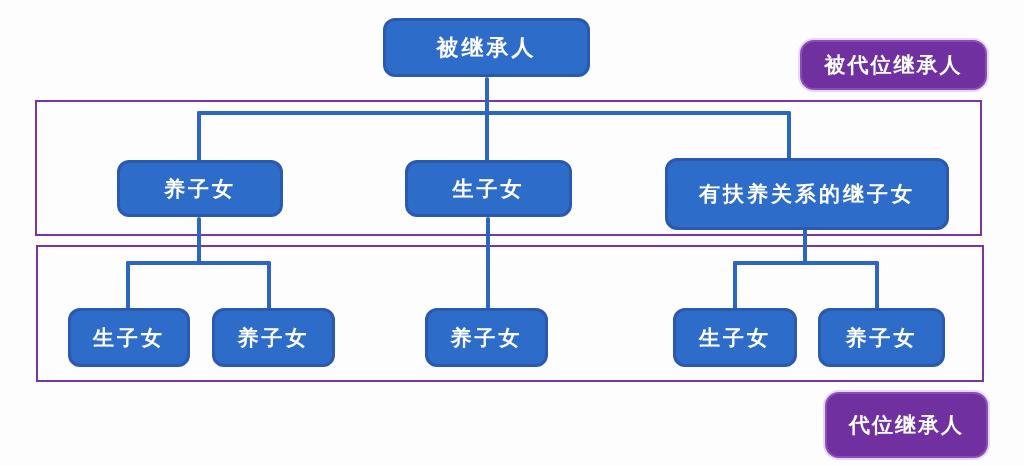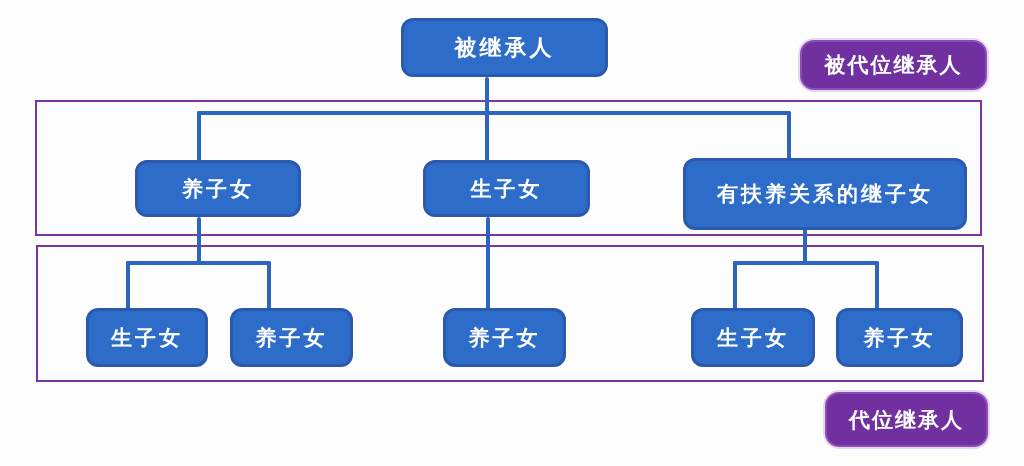"被继承人" .node { margin-left: 18px -> none }
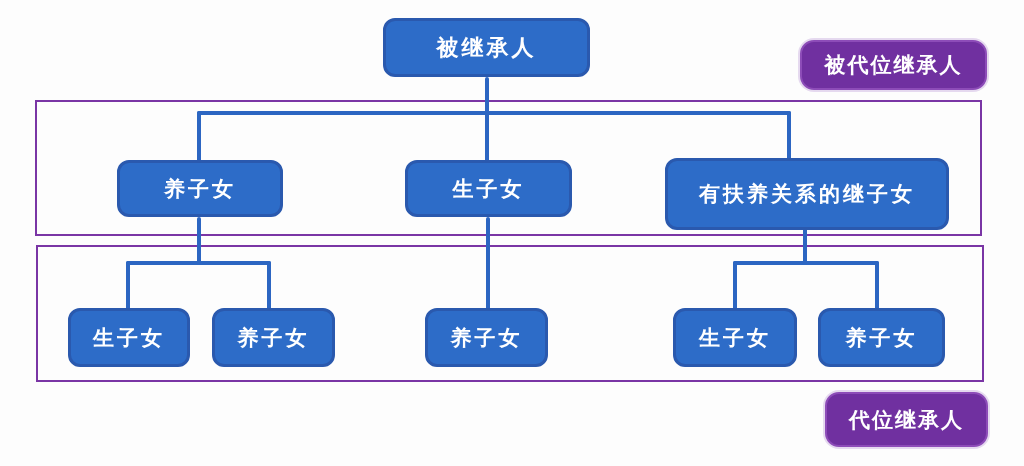"代位继承人" div.tag { height: 55px -> 66px }
